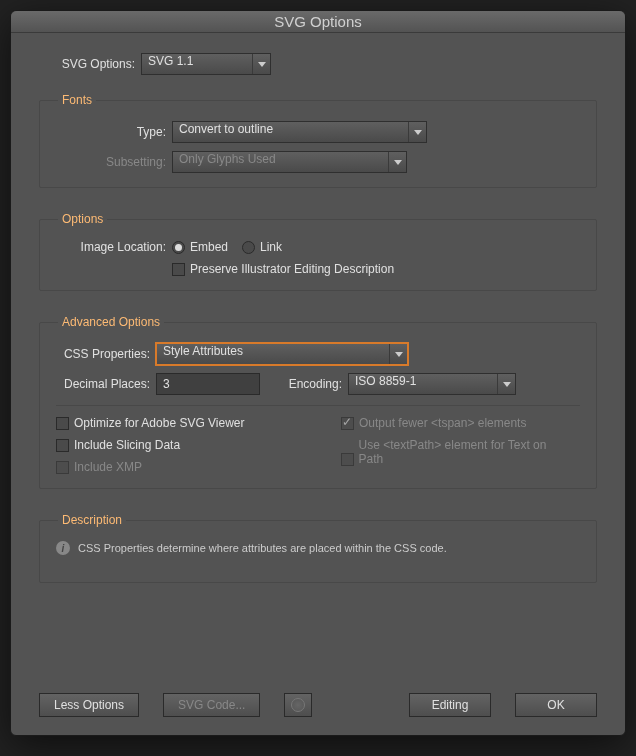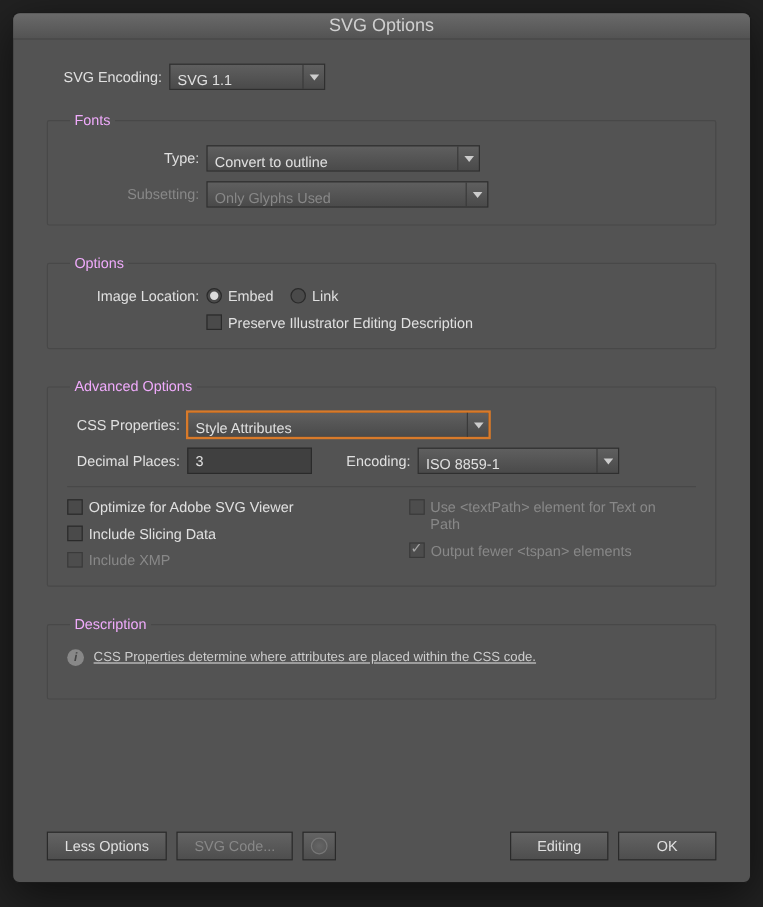"SVG Encoding:" div.label { text: Encoding -> Options }
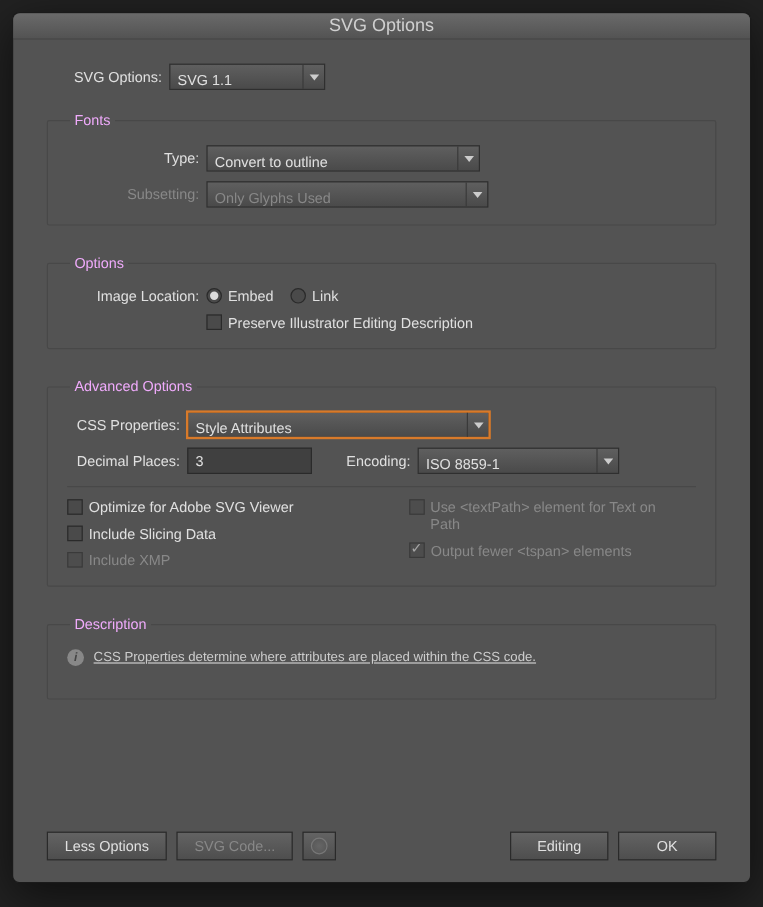"SVG 1.1" .select { align-items: flex-end -> flex-start }
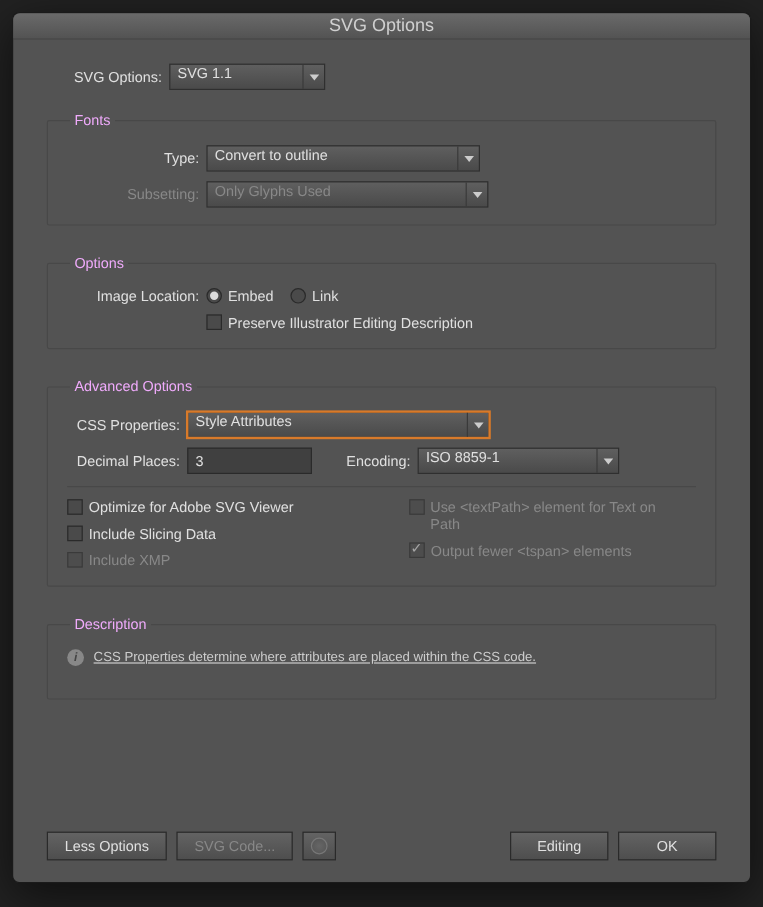"Fonts" legend { color: #f0abfc -> #fdba74 }
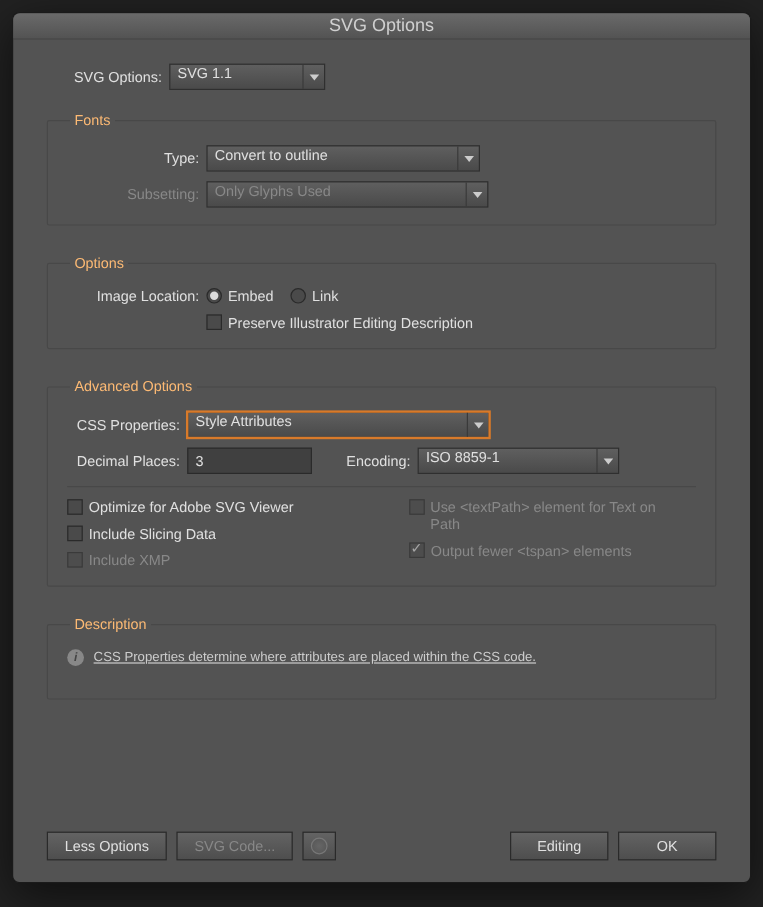"Convert to outline" div.select { width: 228px -> 255px }
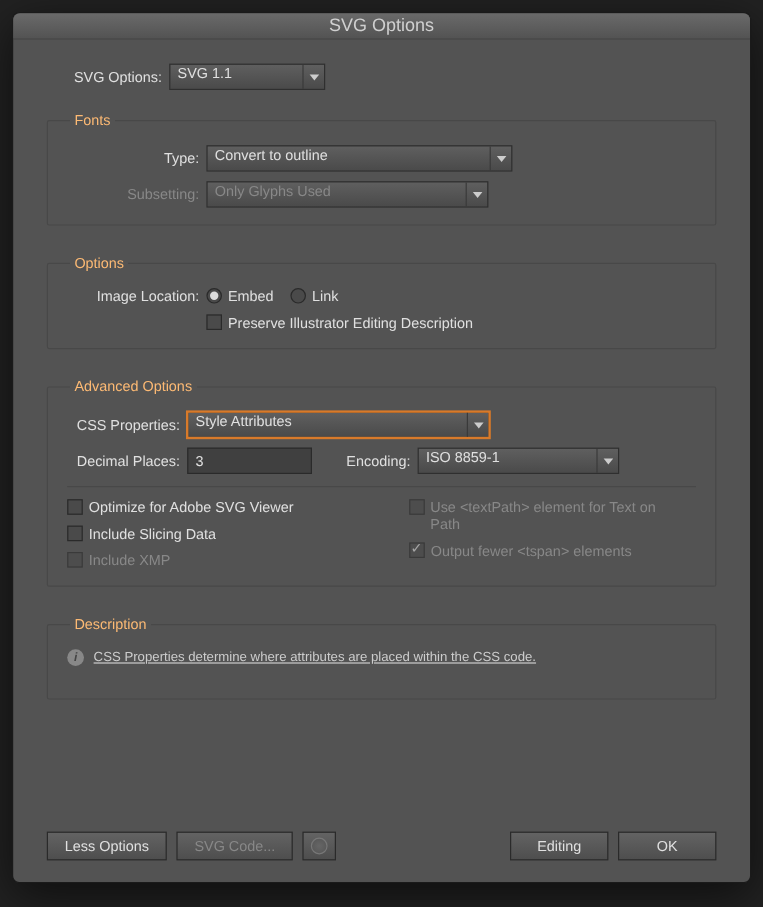"Embed" .radio, .checkbox { align-items: flex-start -> flex-end }
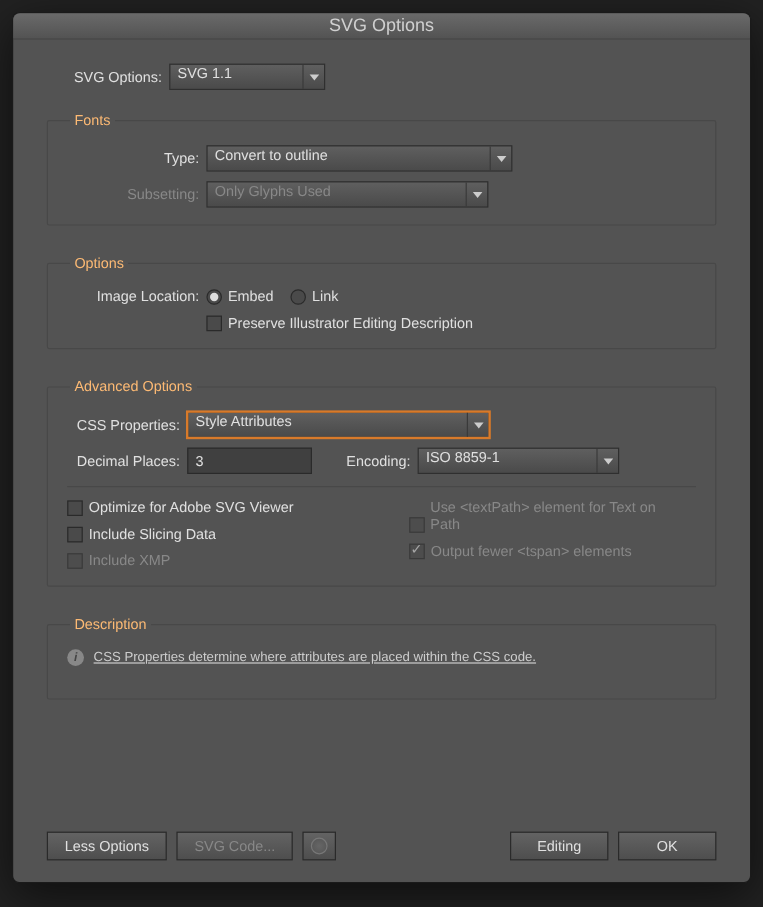"Use <textPath> element for Text" div.row { order: before "Output fewer <tspan> elements" -> after "Output fewer <tspan> elements" }
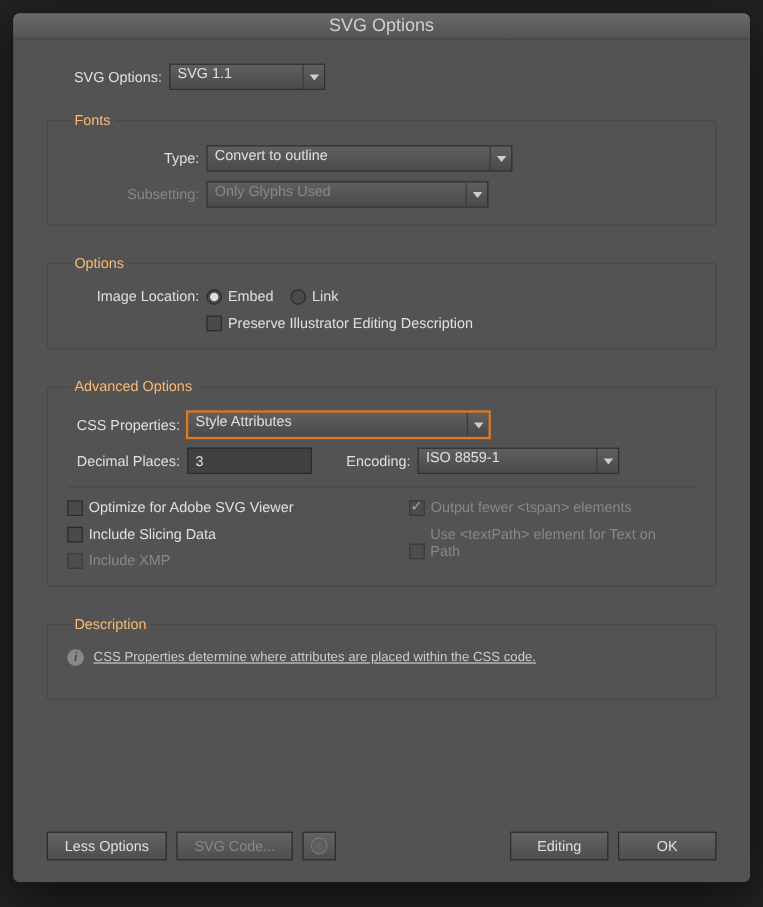"CSS Properties determine where" .desc-text { text-decoration: underline -> none }
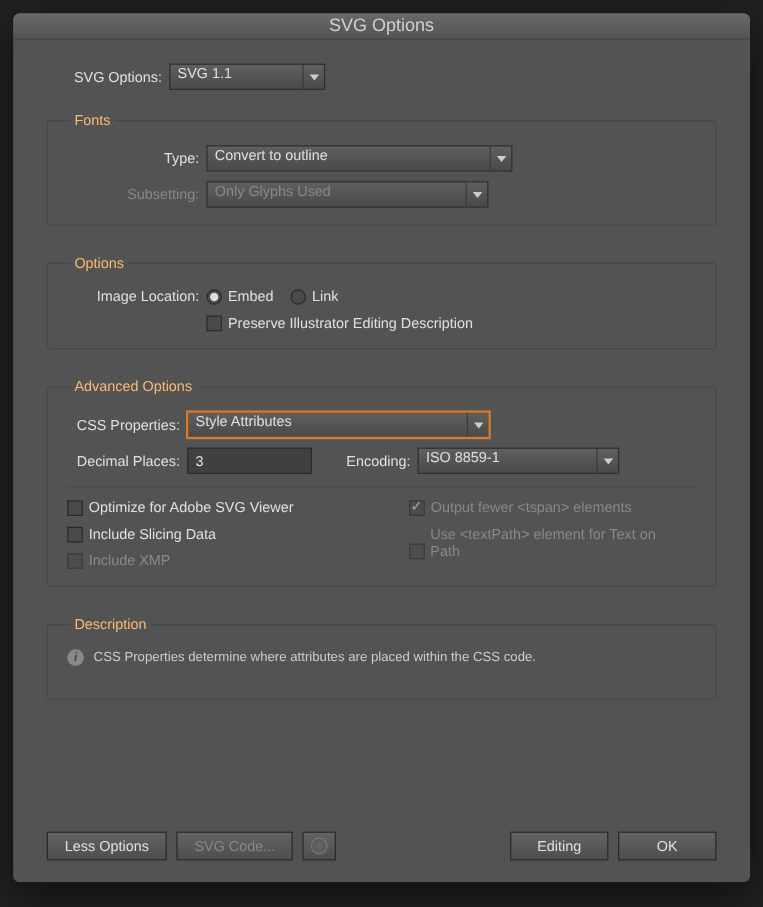"Less Options" .footer { gap: 8px -> 24px }
